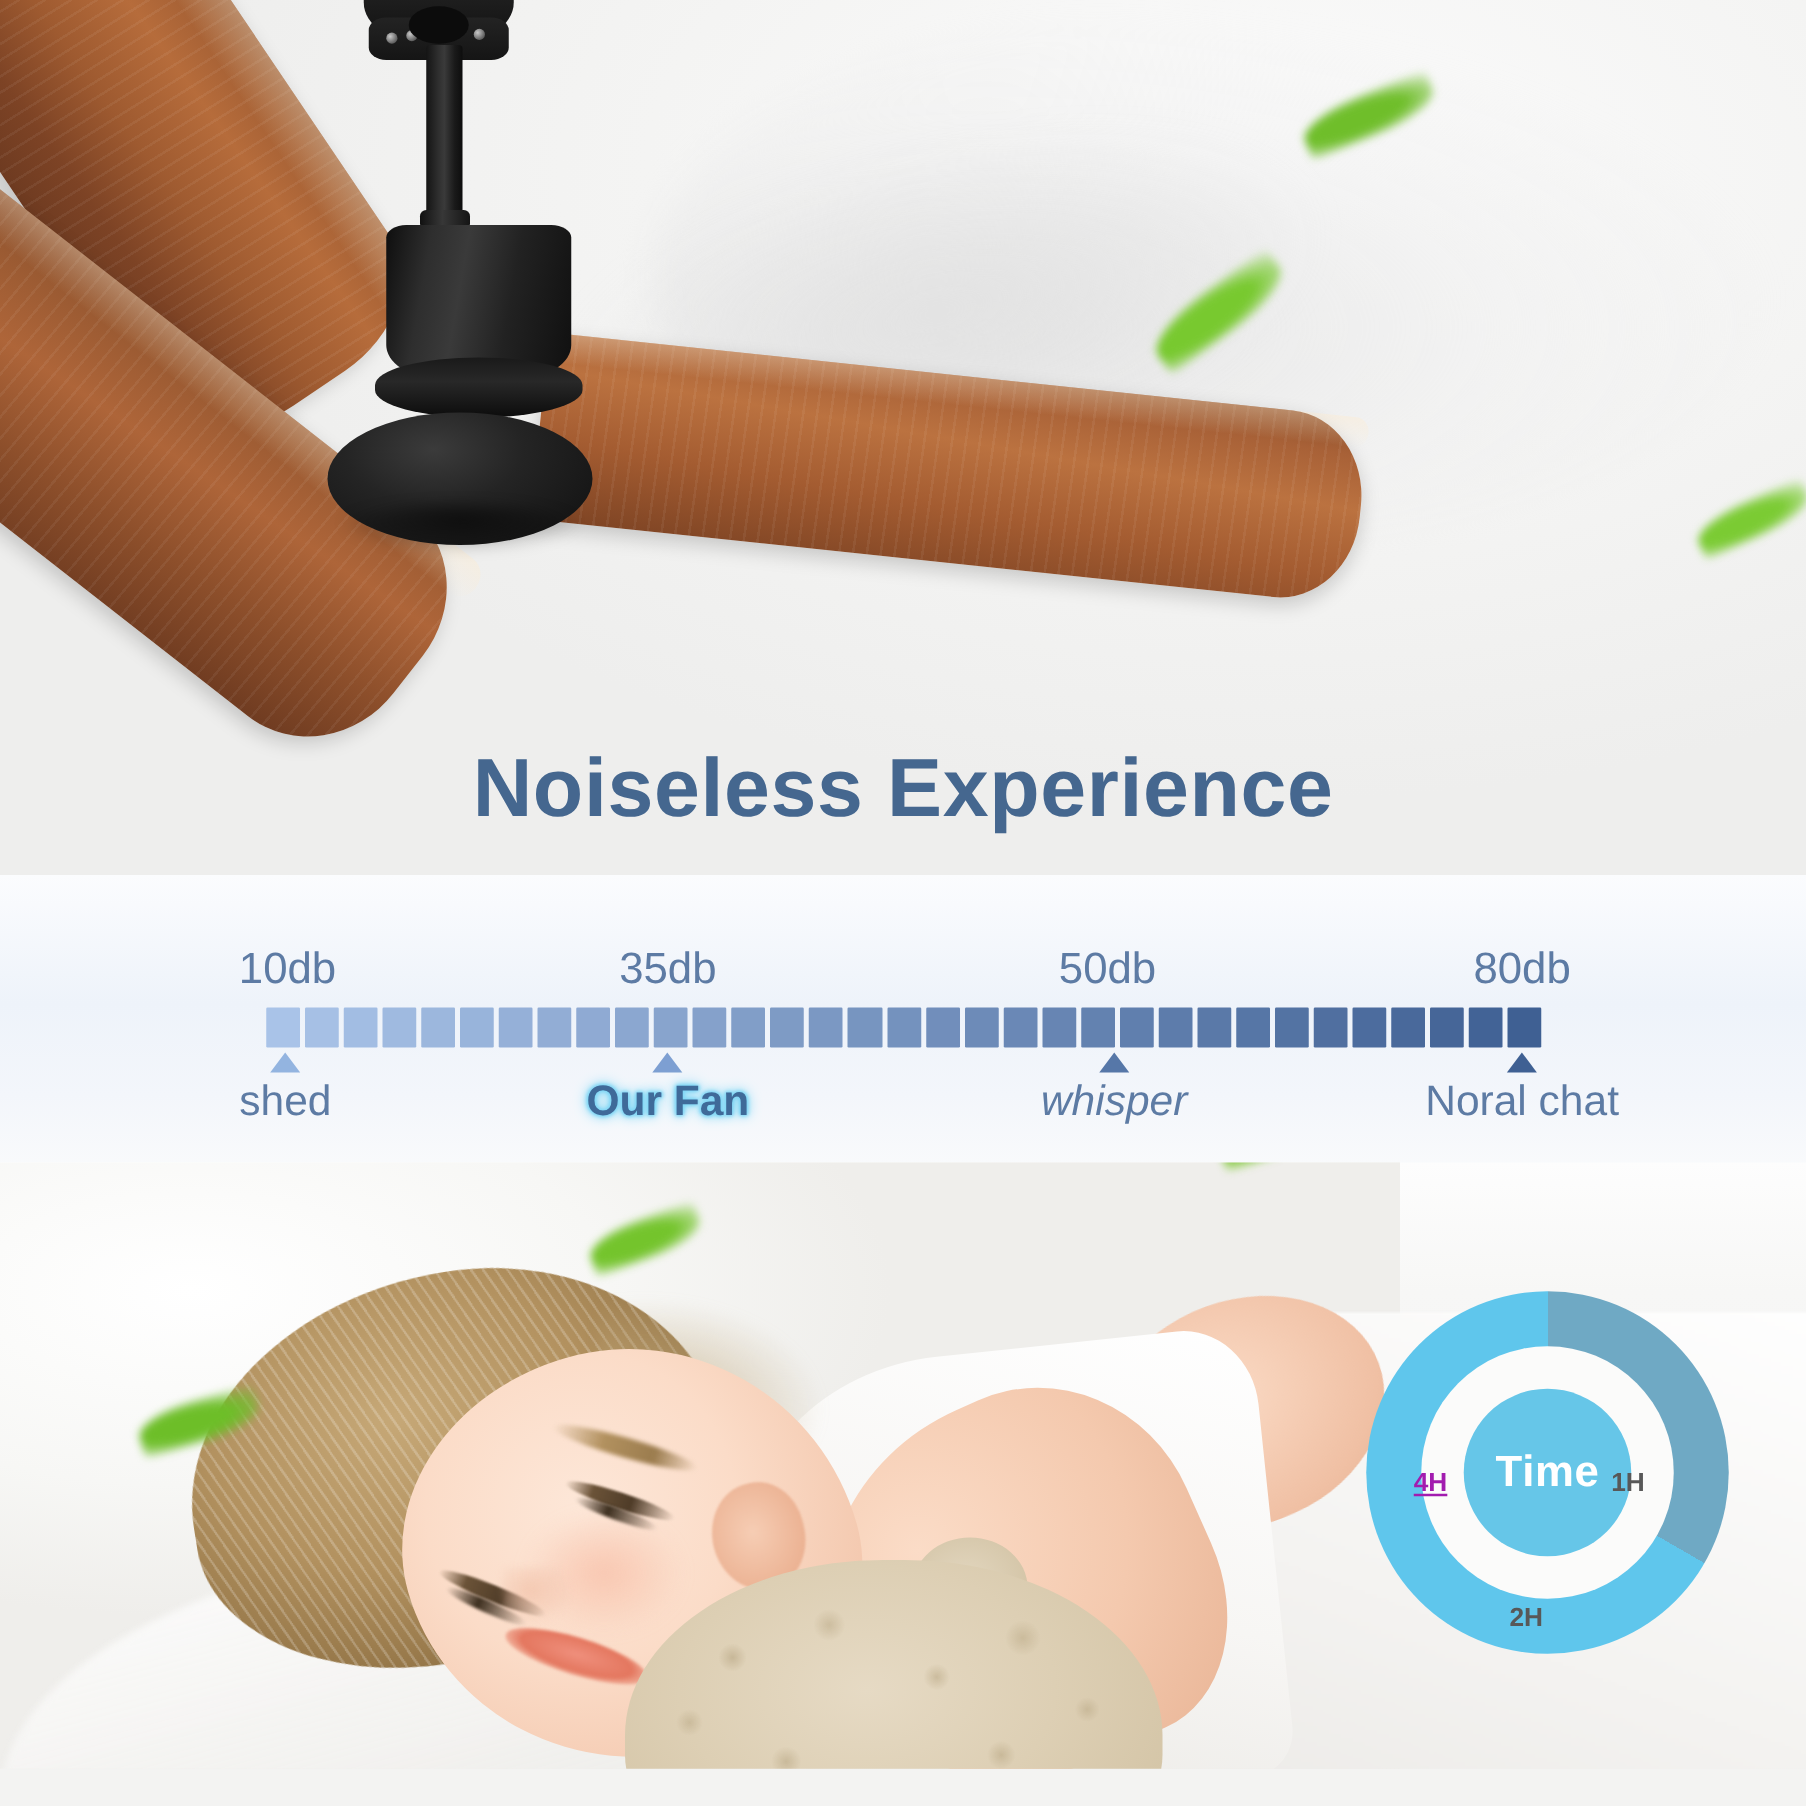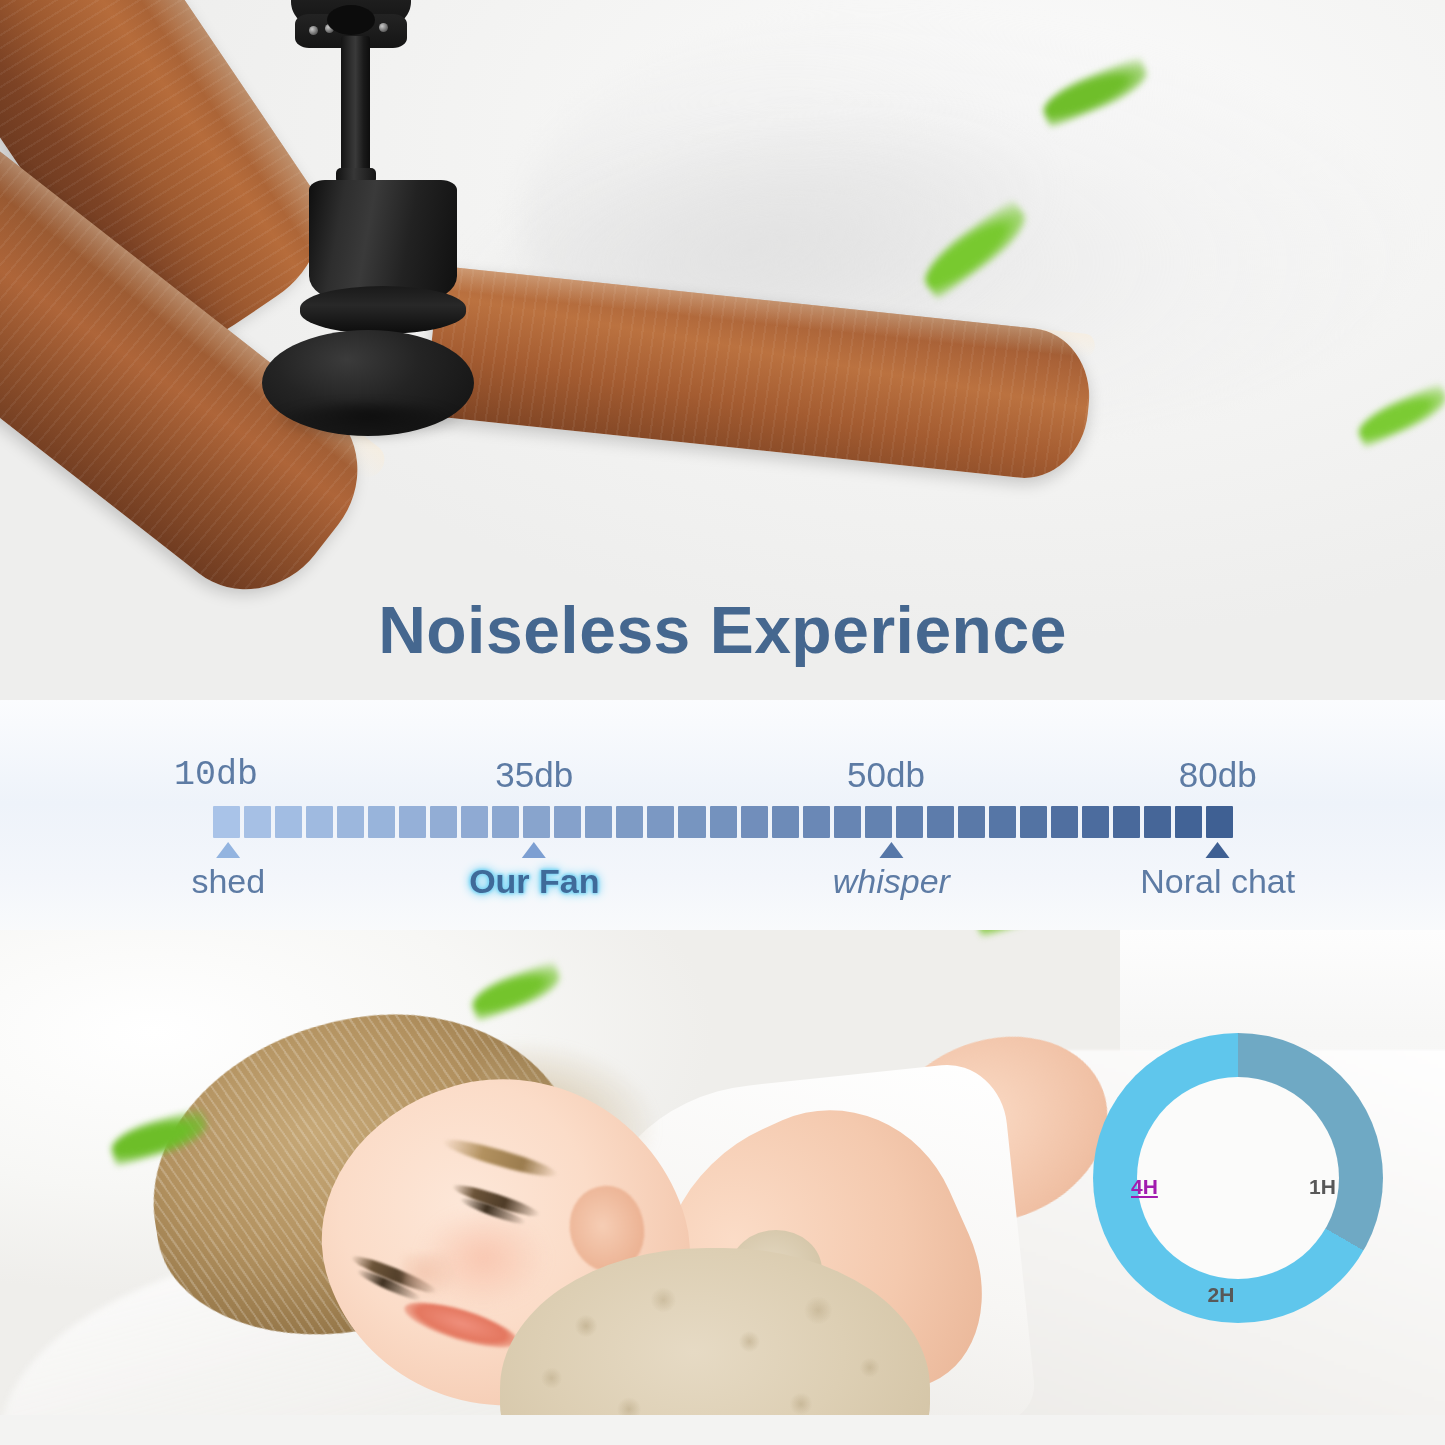"10db" div.db-tick { font-family: Liberation Mono, monospace -> none; left: 216px -> 230px }
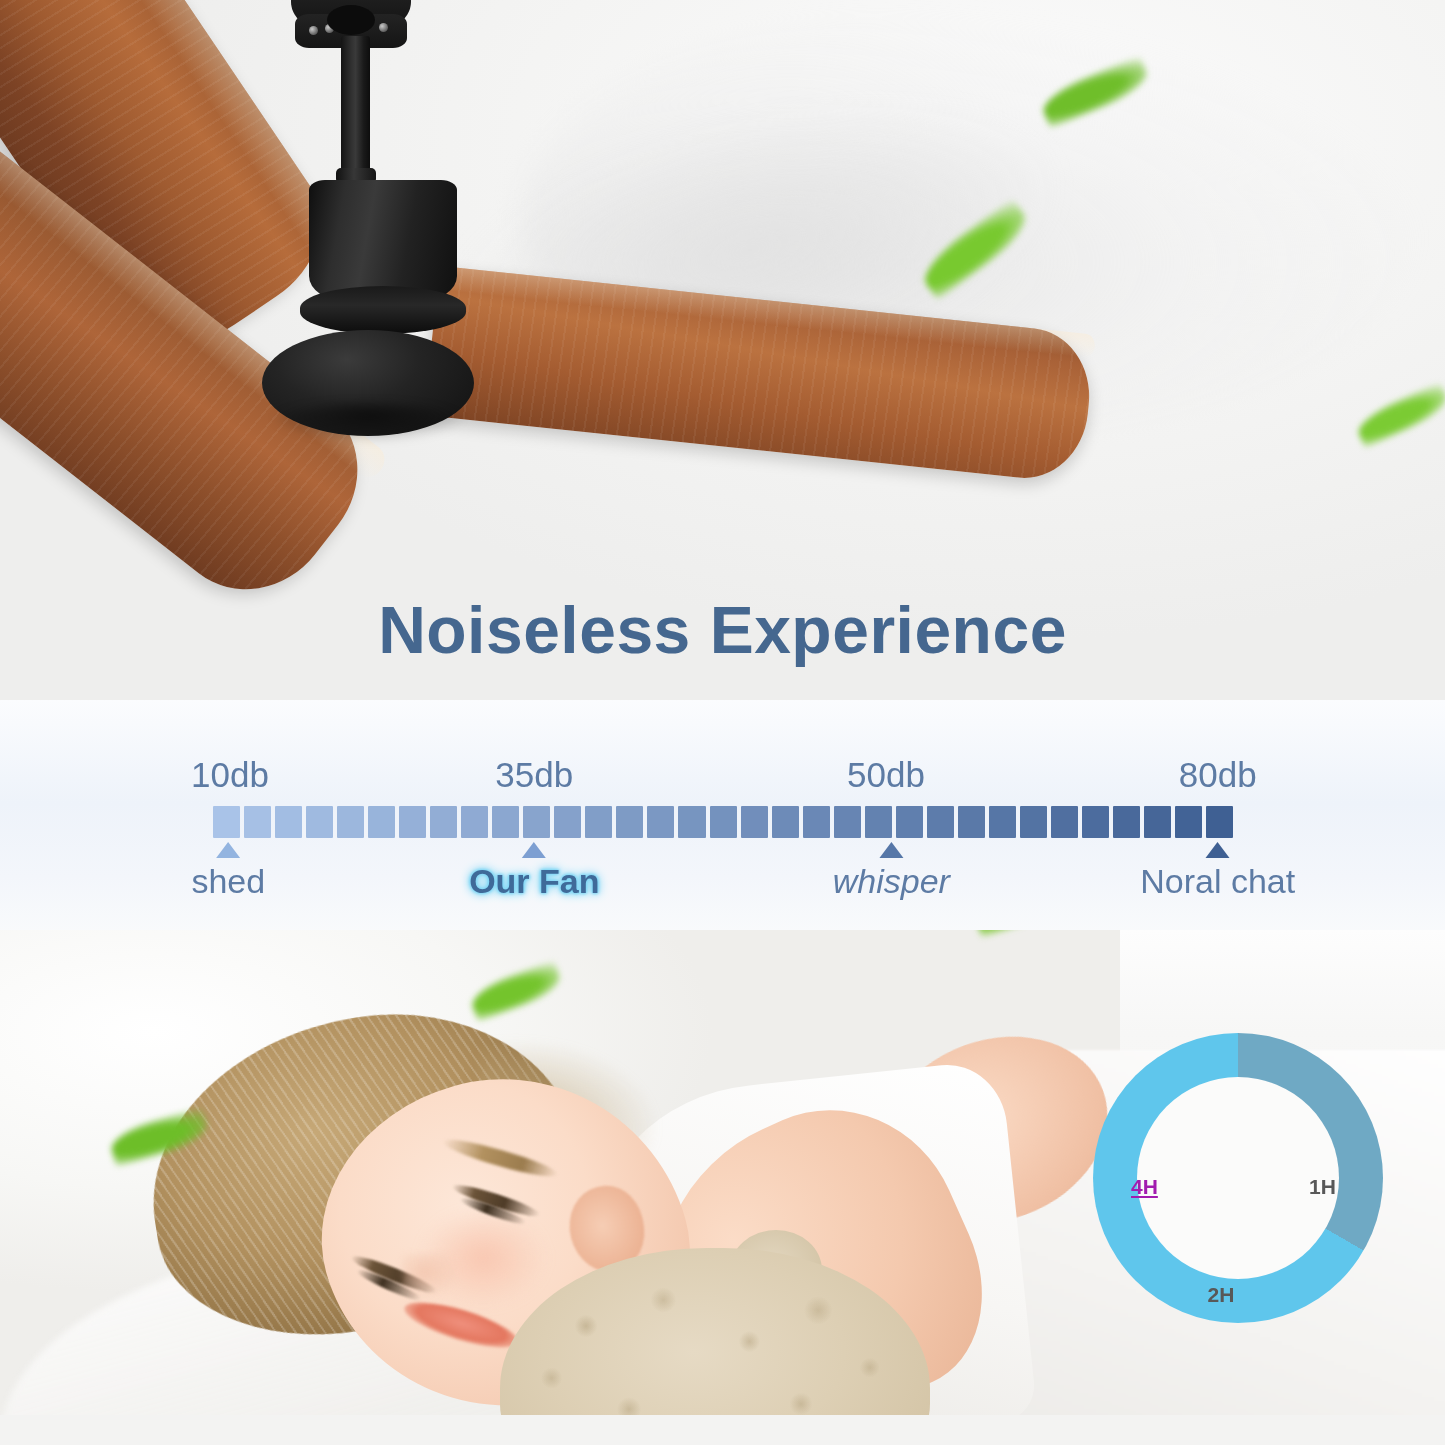"Time" div.donut-center { html: none -> <div> <span>Time</span> </div> }
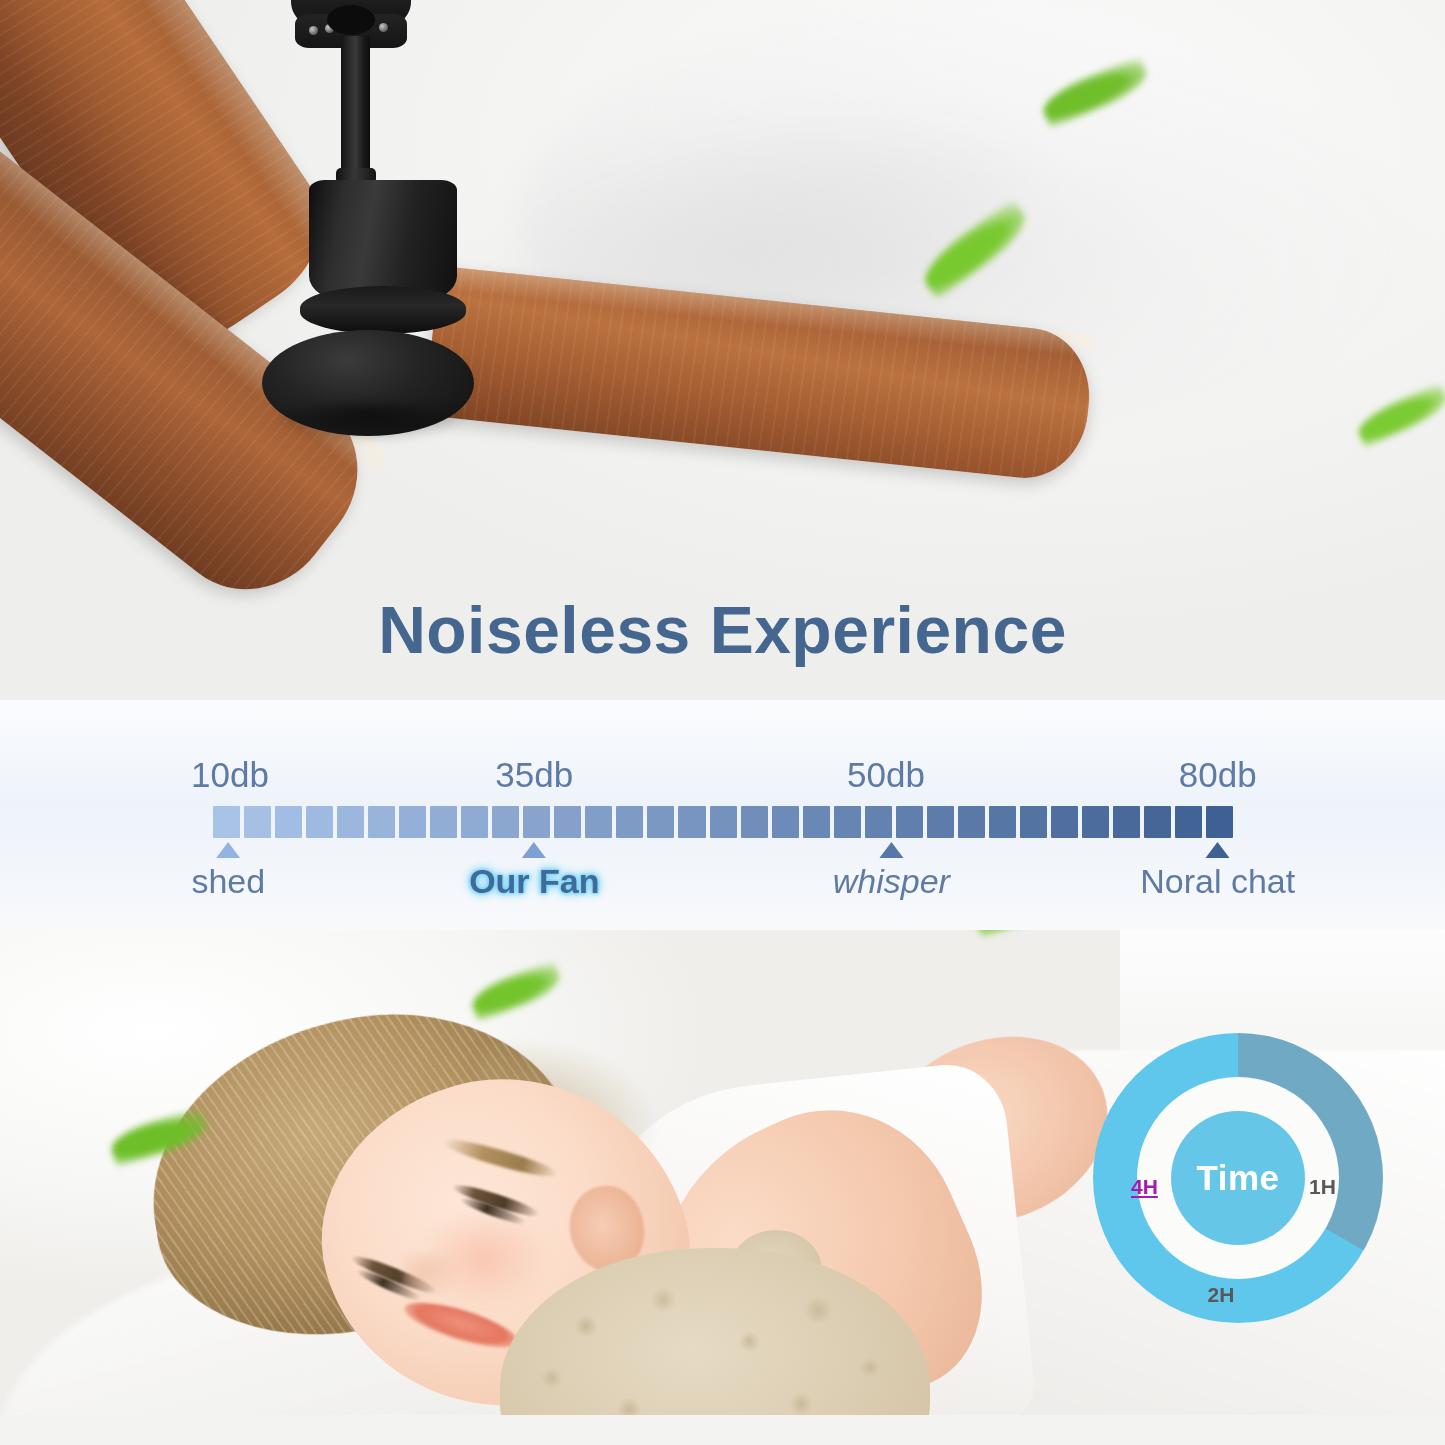"1H" .lbl-1h { margin-left: 20px -> none }
